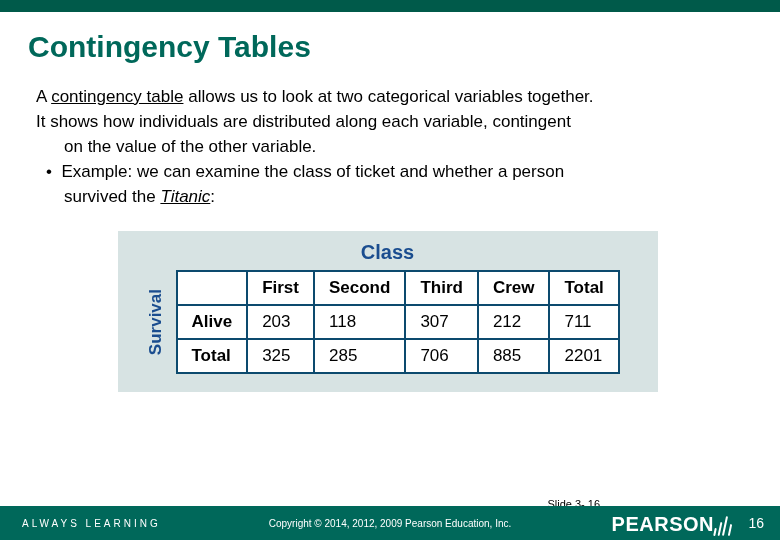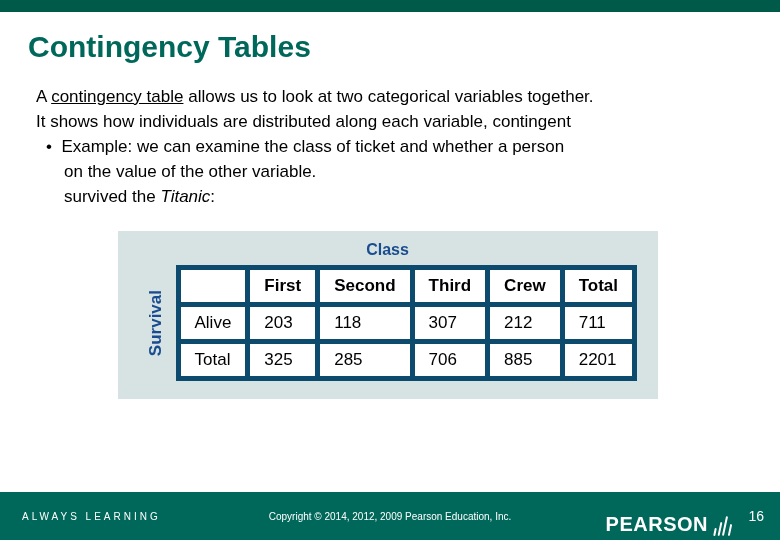"• Example: we can examine" div.para { order: before "on the value of the" -> after "on the value of the" }
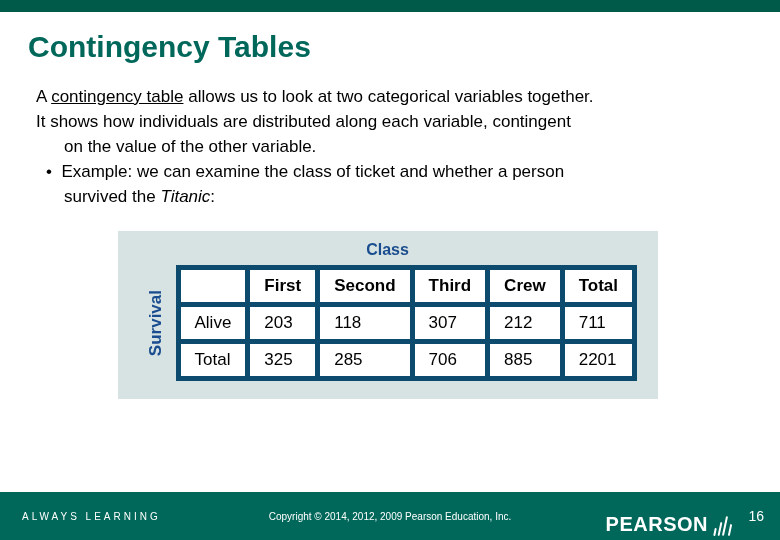"Titanic" .body .italic { text-decoration: none -> underline }
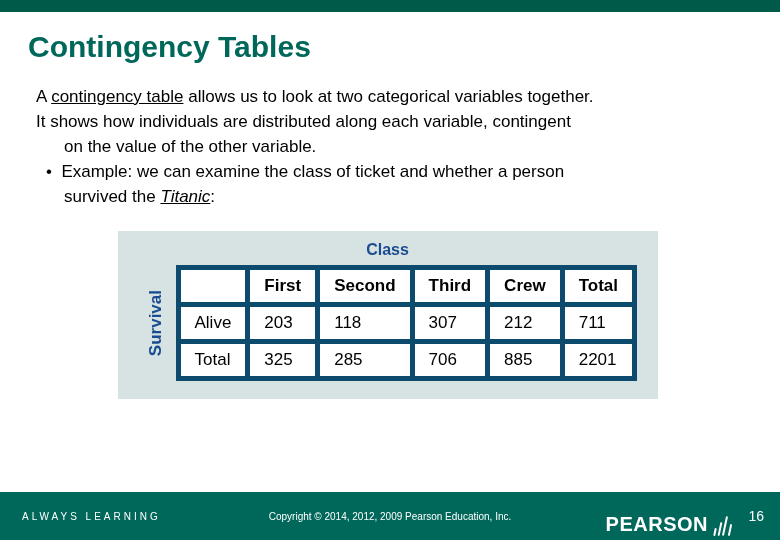"Class" .class-label { font-size: 16px -> 20px }
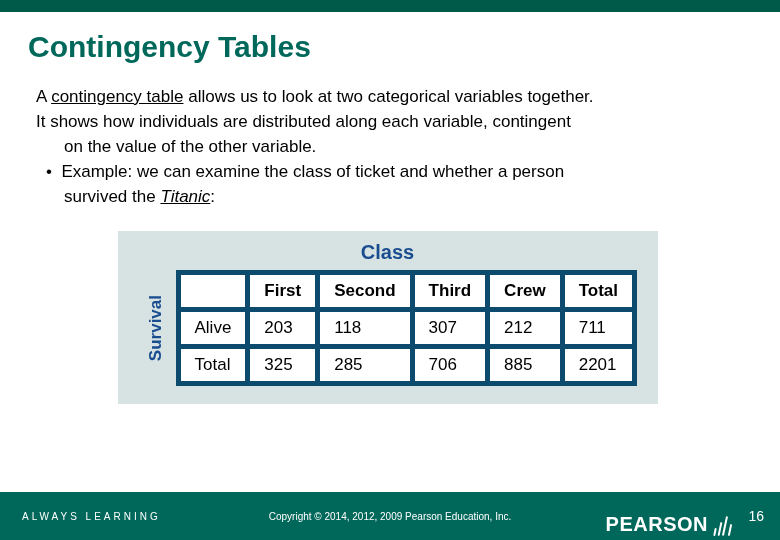"First" table.ct td, table.ct th { border: 5px solid #0c4a6e -> 2px solid #0c4a6e }
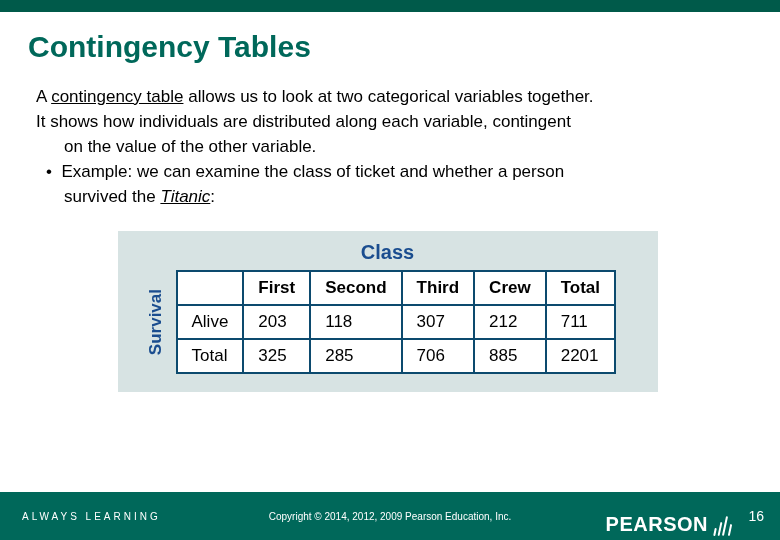"Alive" table.ct .rowlabel { font-weight: normal -> bold }
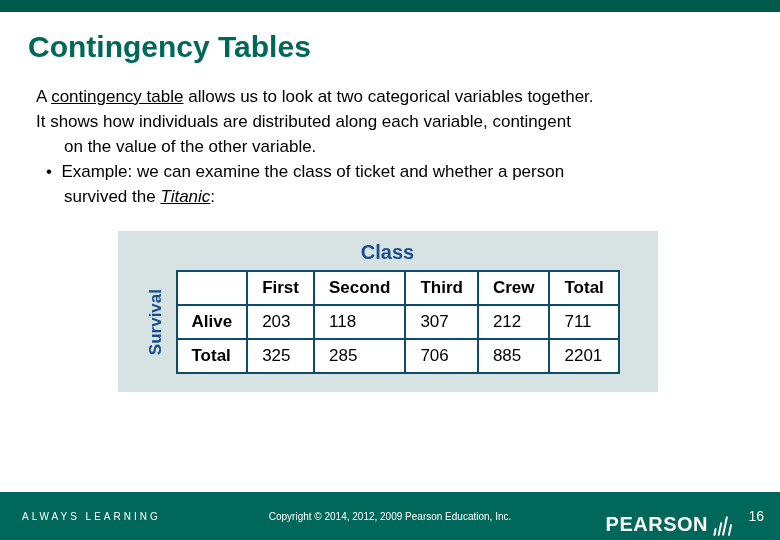"ALWAYS LEARNING" .footer { height: 48px -> 34px }
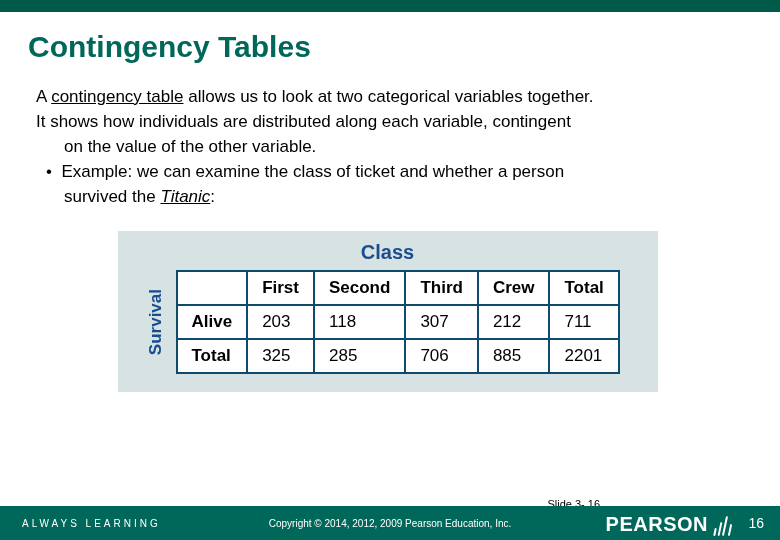"PEARSON" .pearson { gap: 6px -> 0 }
